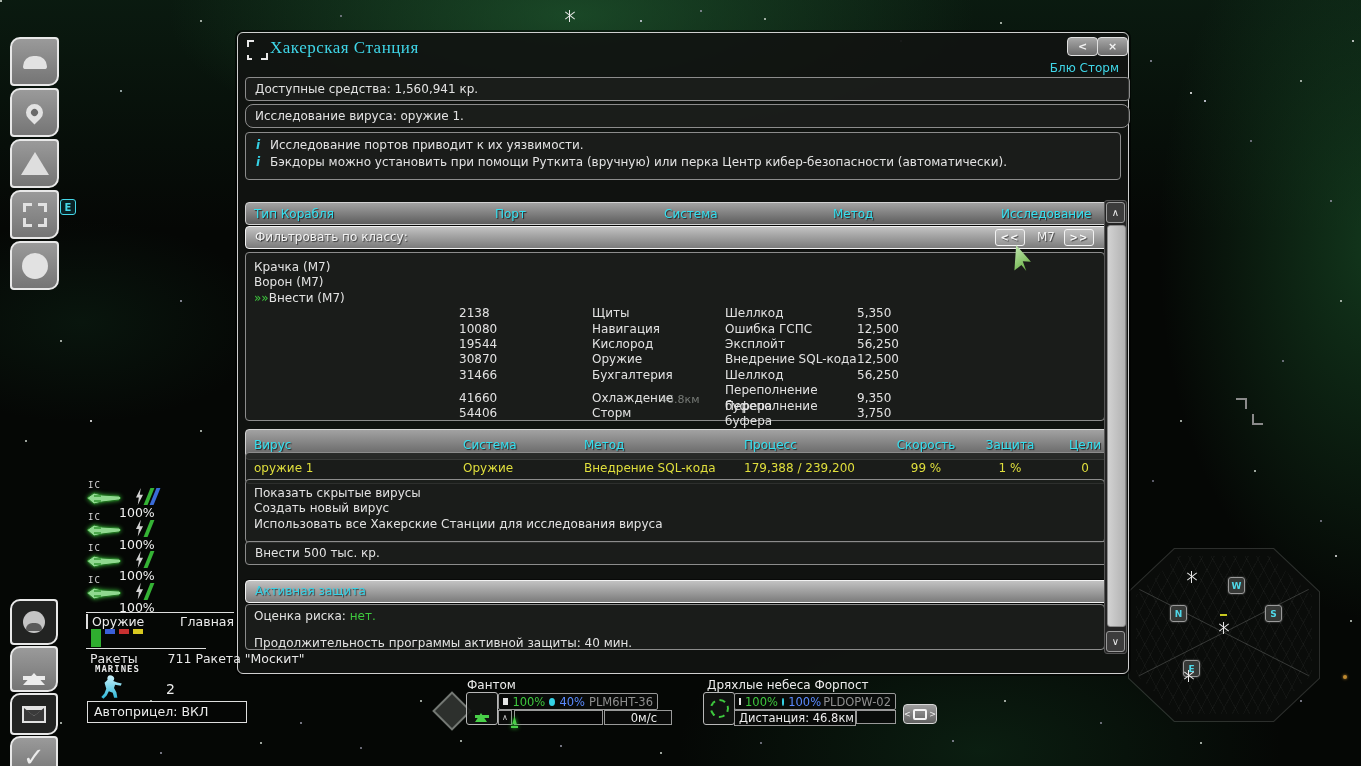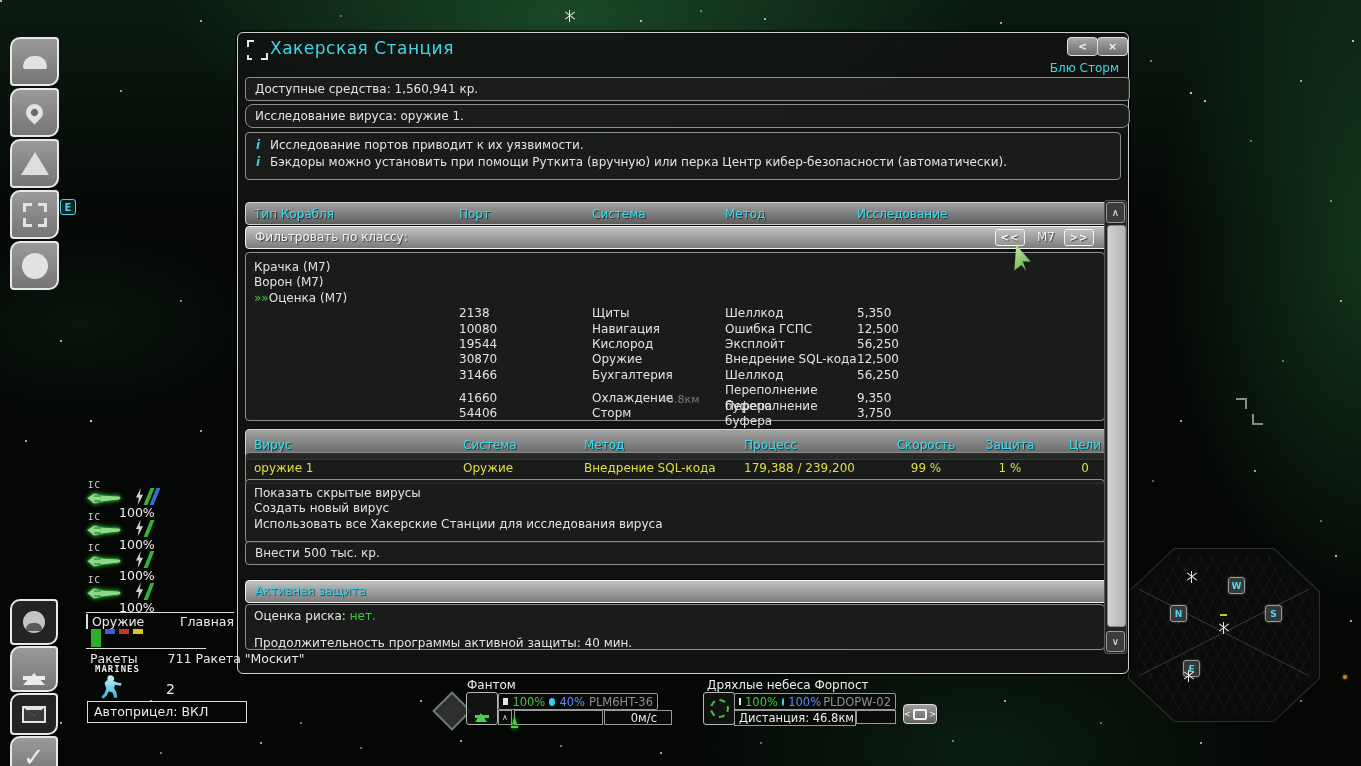"Хакерская Станция" .wtitle { font-family: none -> Liberation Serif, serif }
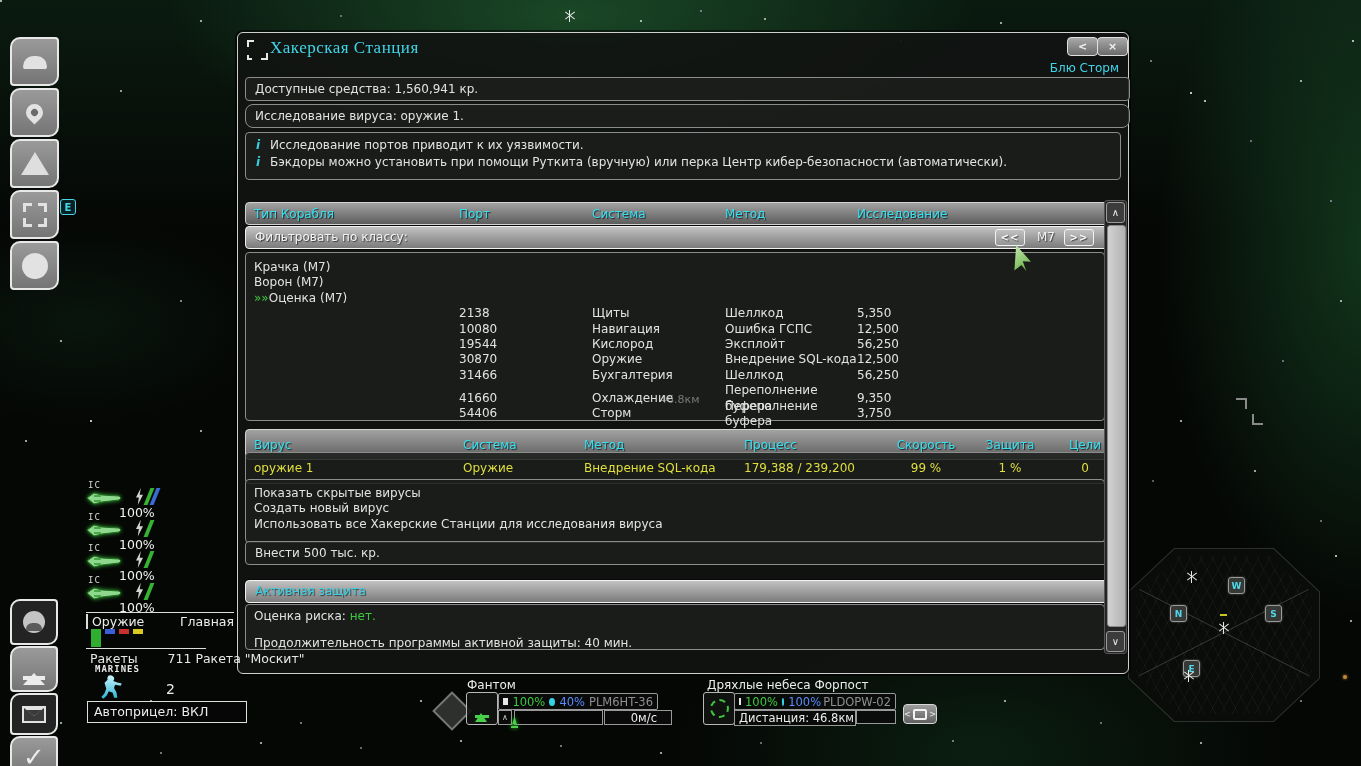"Тип Корабля" div.hdrbar { gap: none -> 36px }
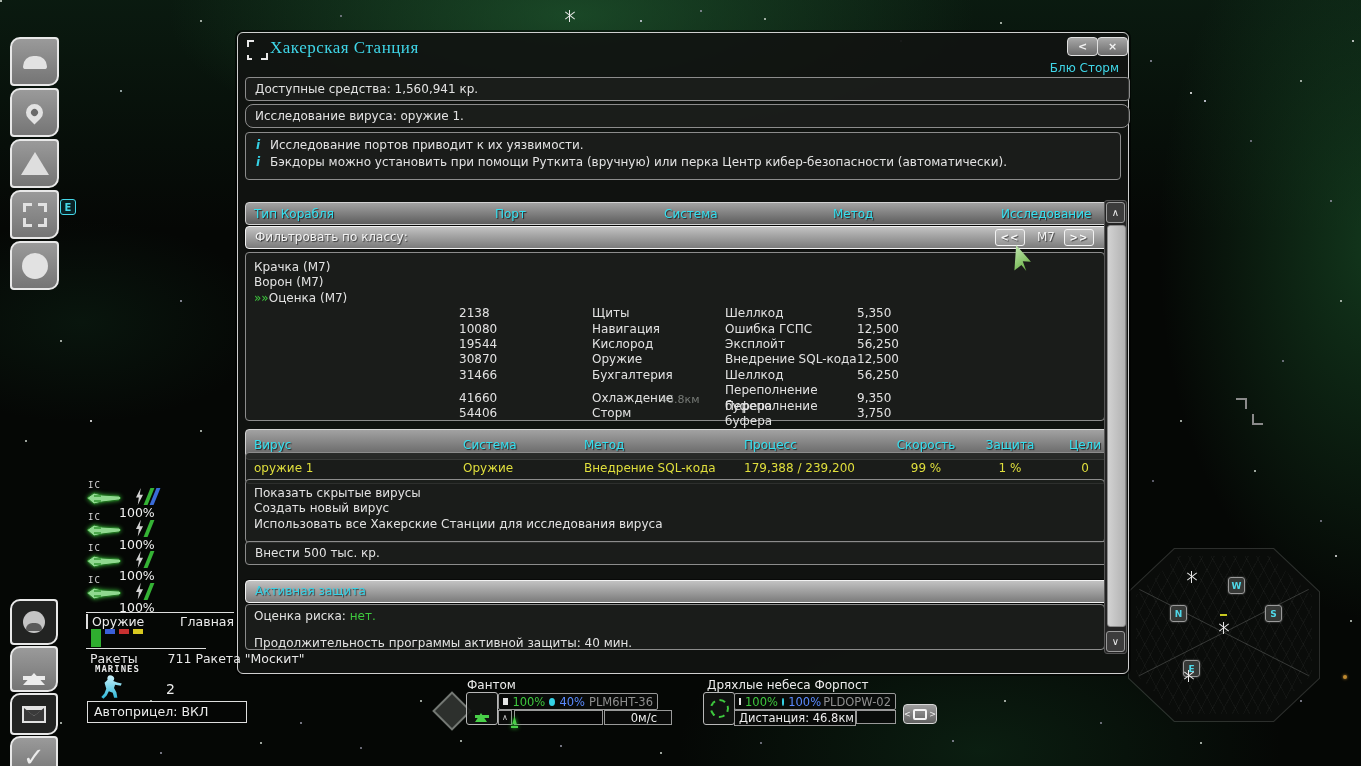"Оценка (М7)" span { text: Оценка -> Внести }
